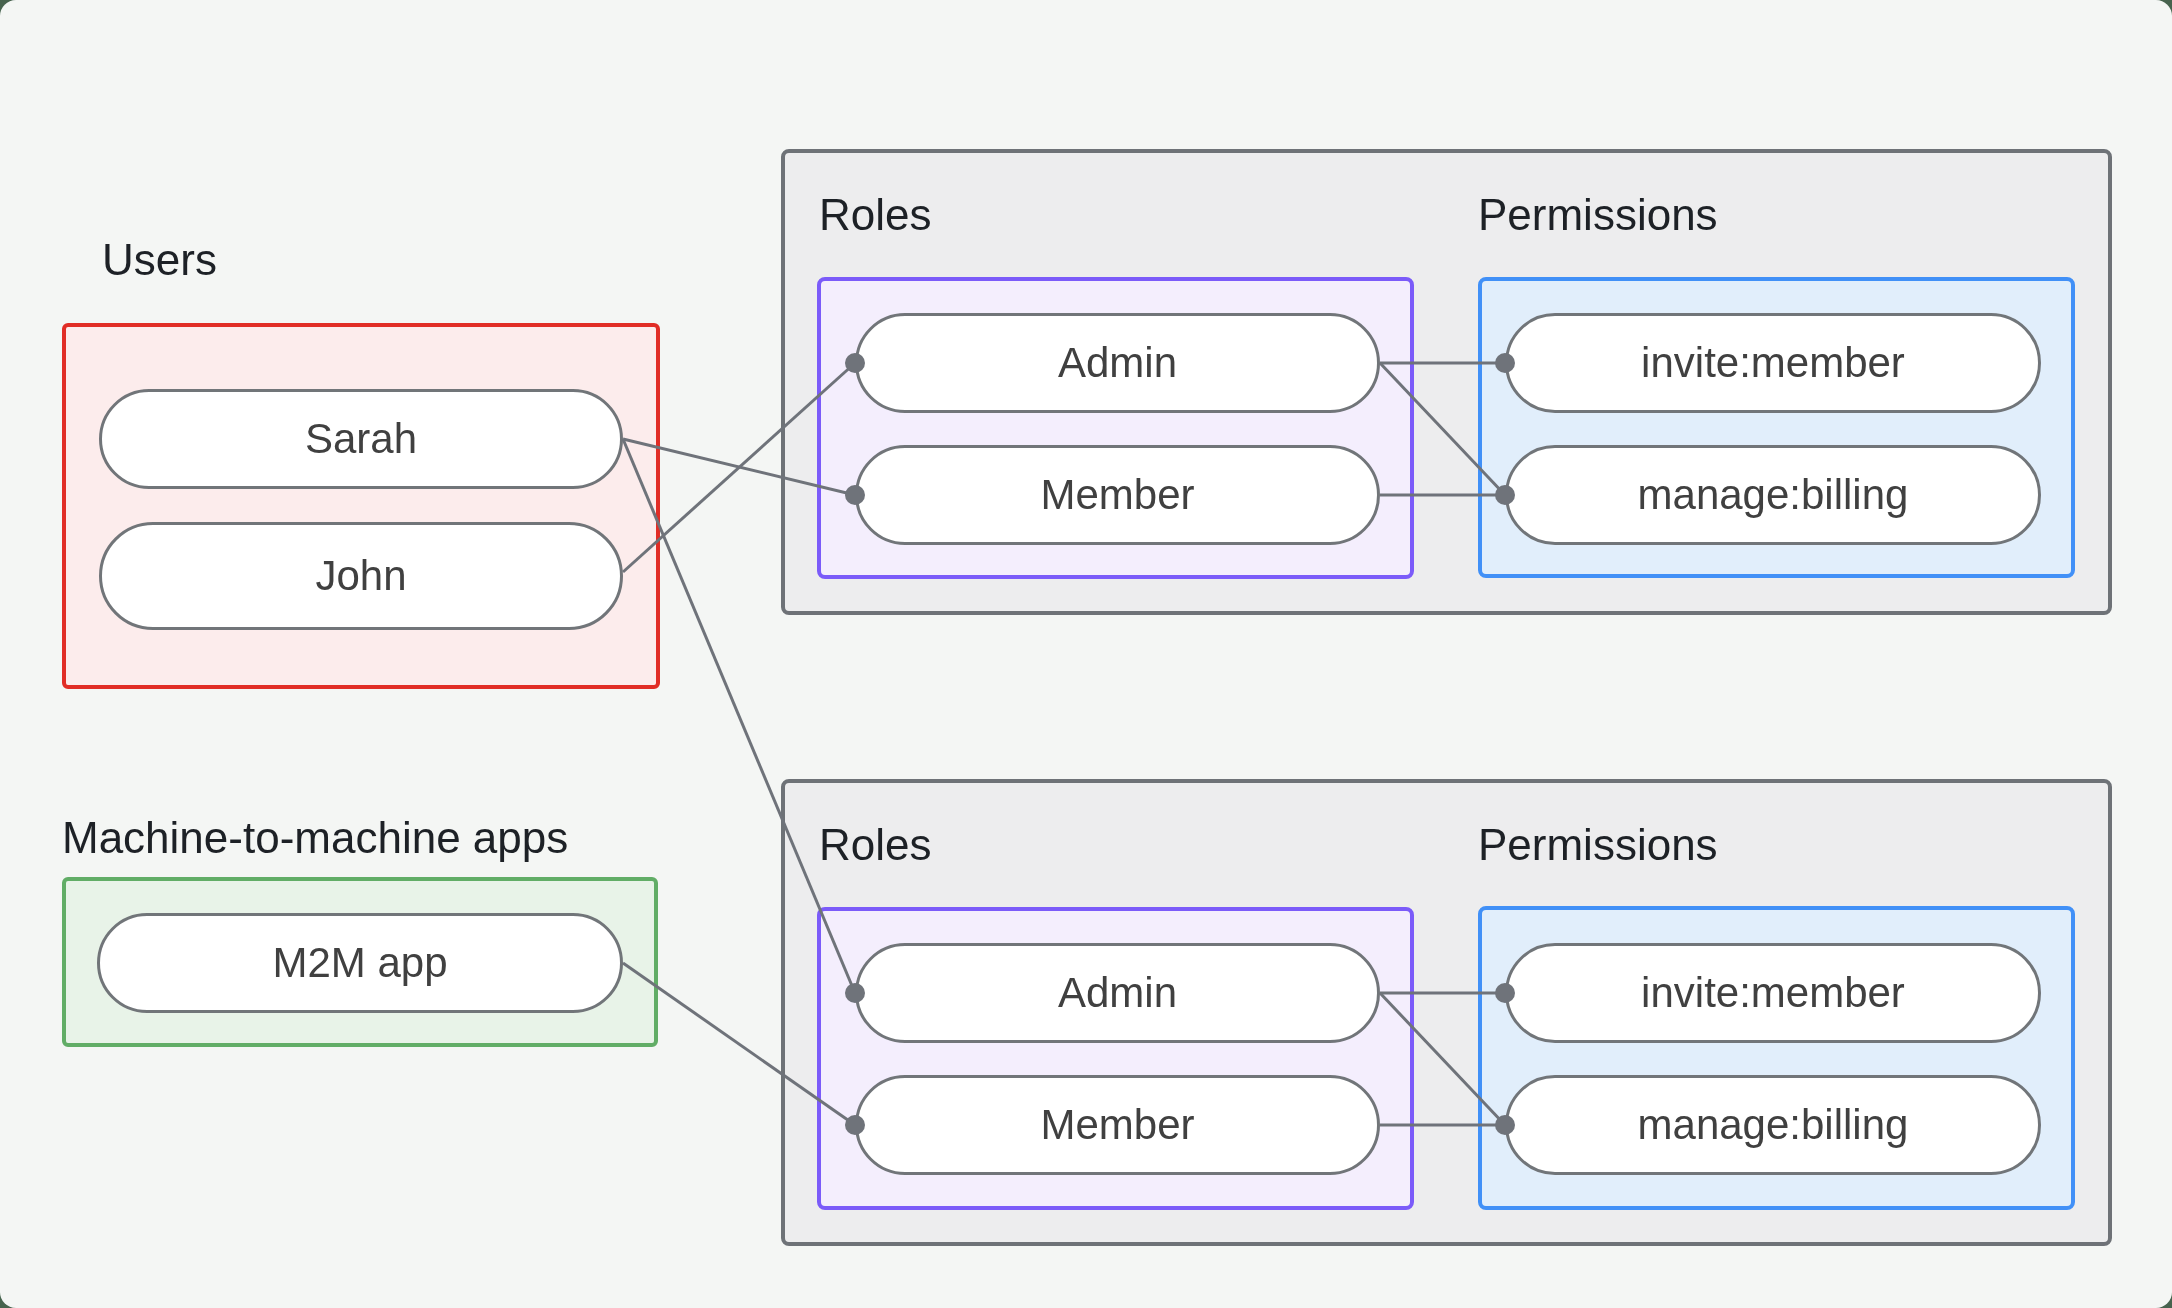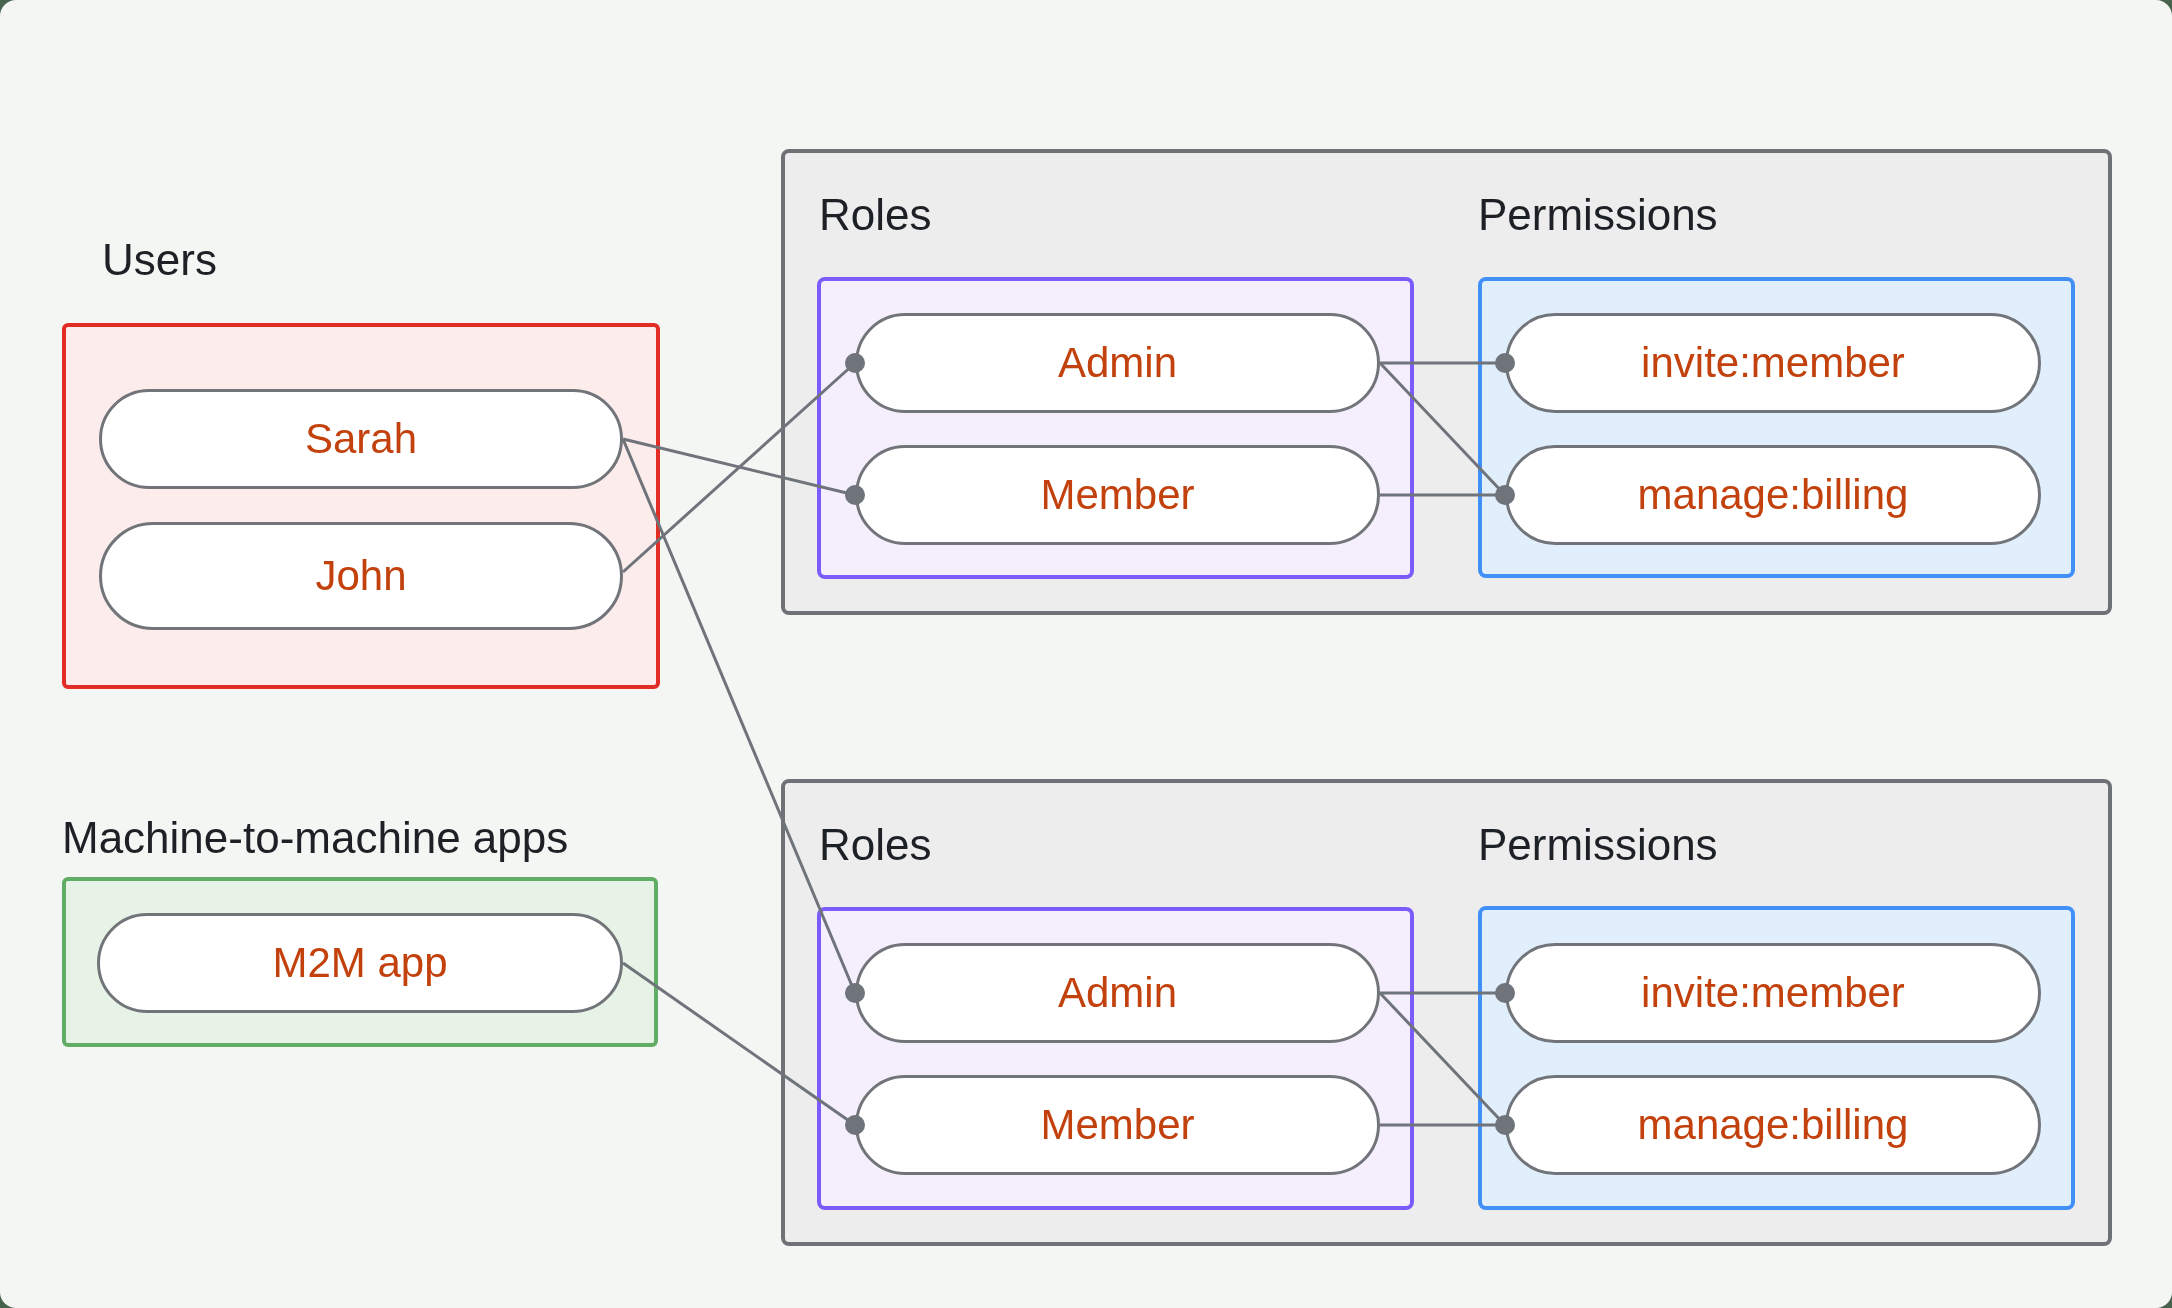"Admin" .pill { color: #c2410c -> #404040 }
